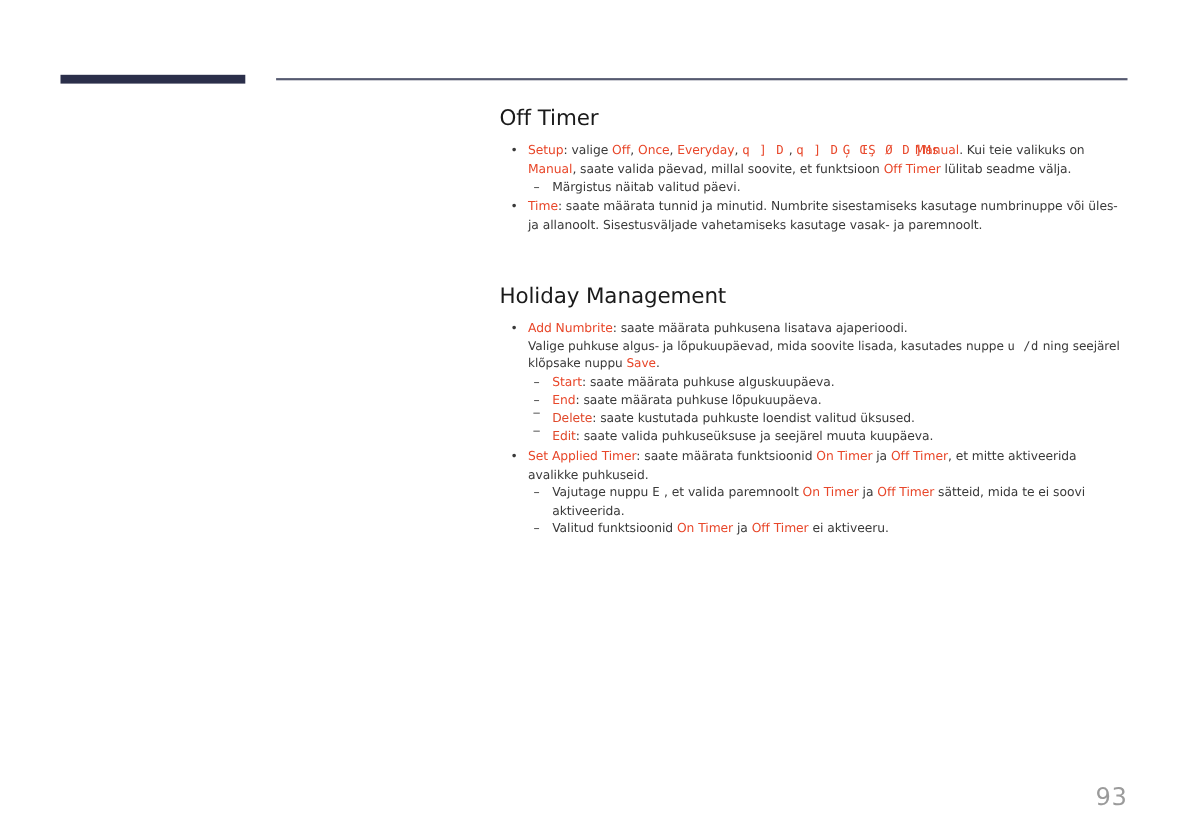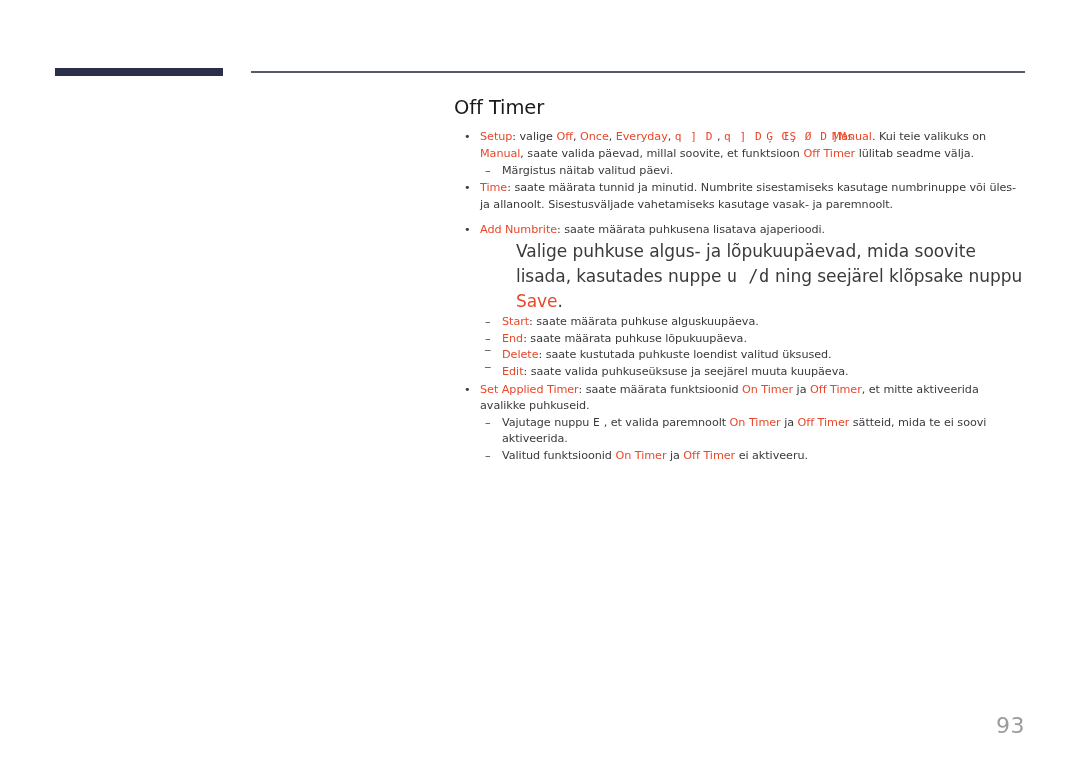"Holiday Management" h1.section-title { html: none -> <h1>Holiday Management</h1> }
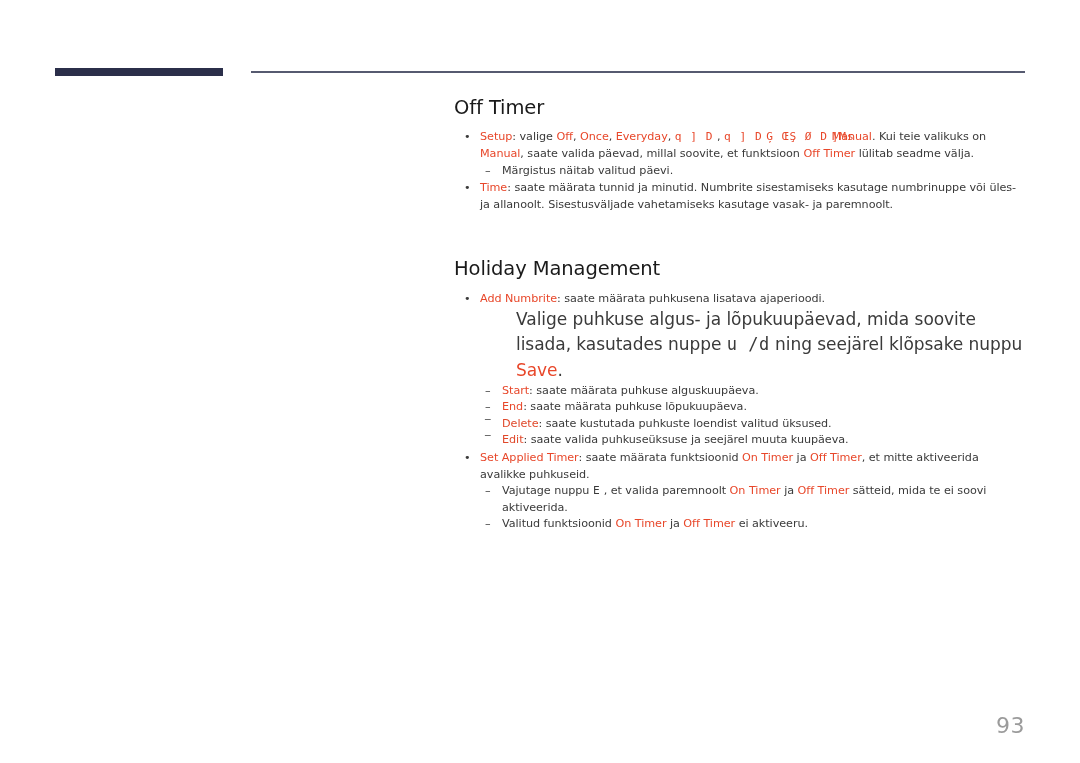"Valige puhkuse algus- ja lõpukuupäevad," .sub-para { font-size: 17px -> 11px; margin-left: 36px -> none }
